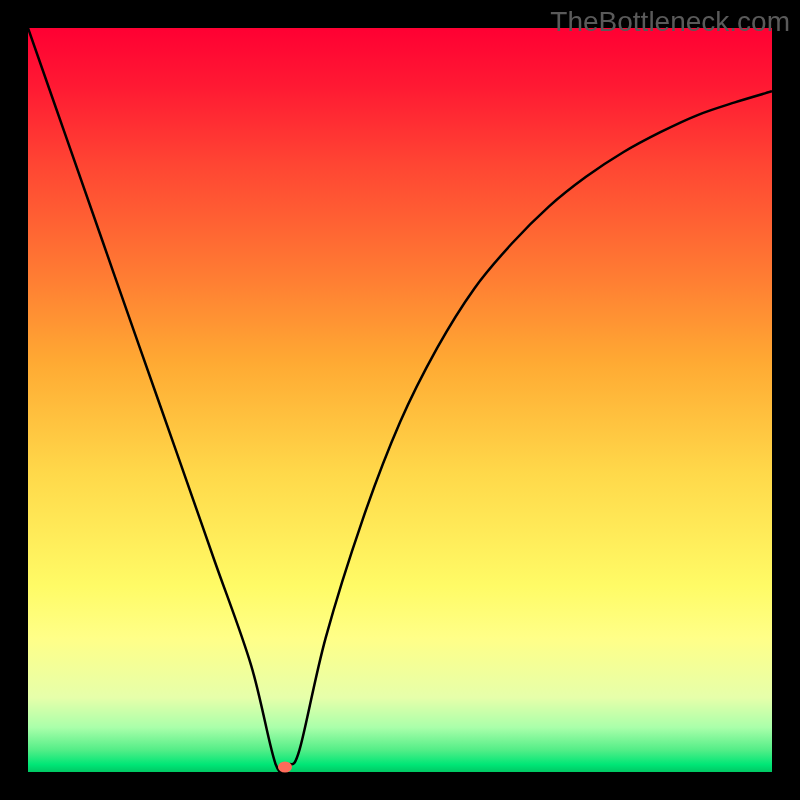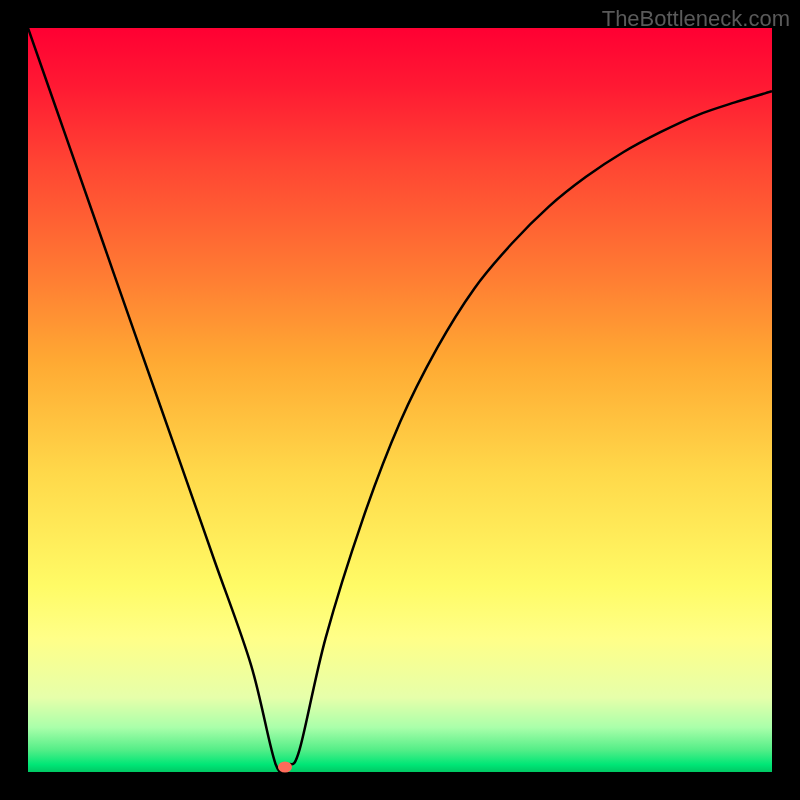"TheBottleneck.com" .watermark { font-size: 22px -> 28px }
